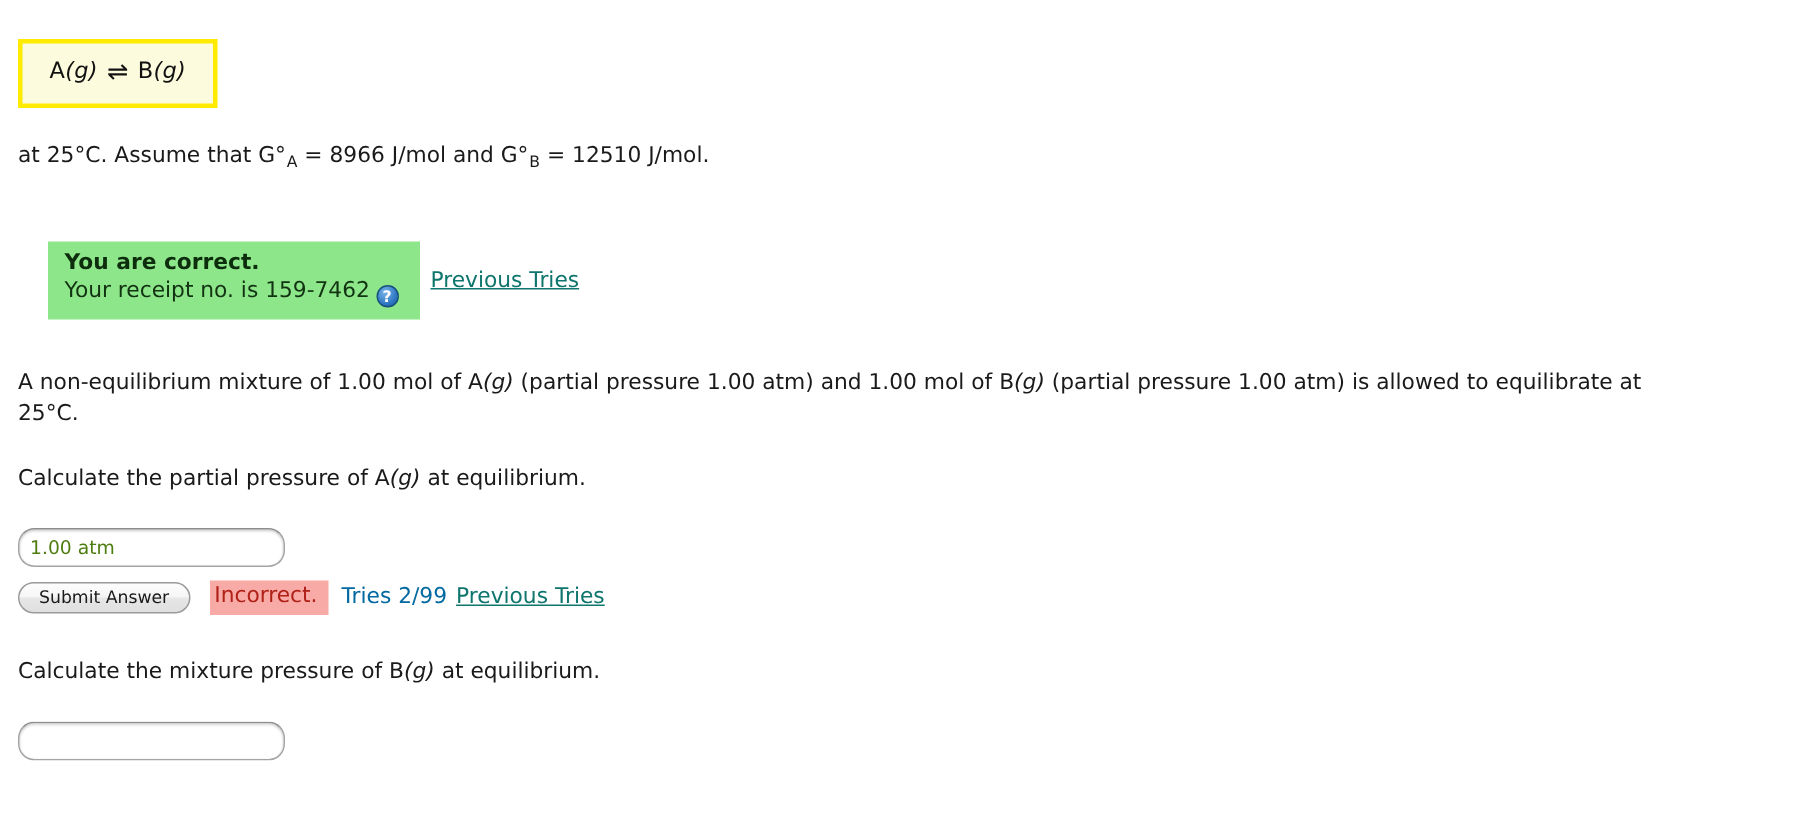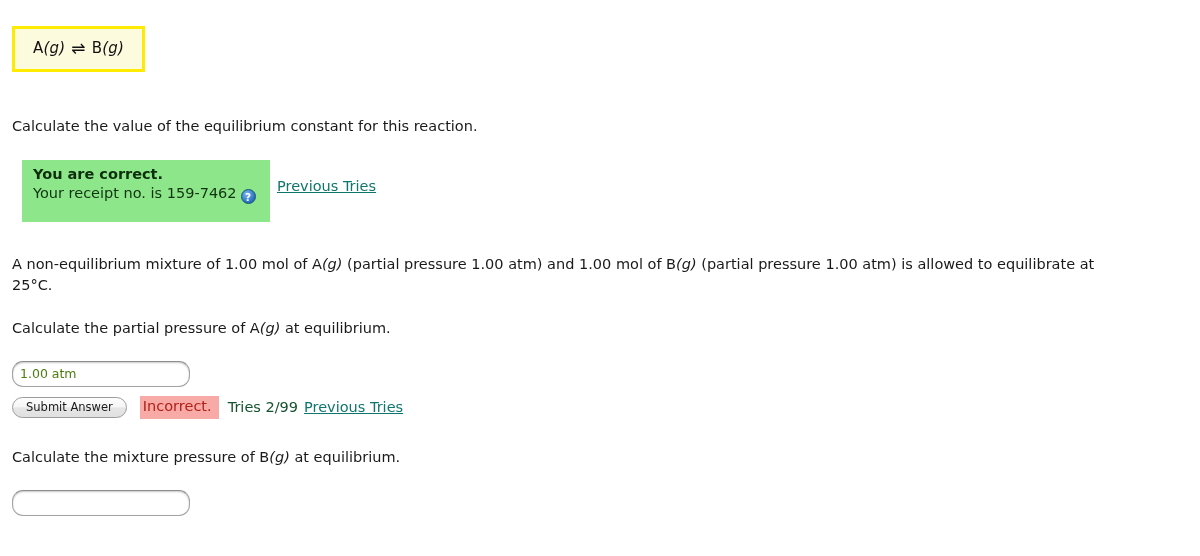"at 25°C. Assume that G°A" p.para { html: none -> <p><span>at 25°C. Assume that G°</span><sub>A</sub><span> = 8966 J/mol and G°</span><sub>B</sub><span> = 12510 J/mol.</span></p> }
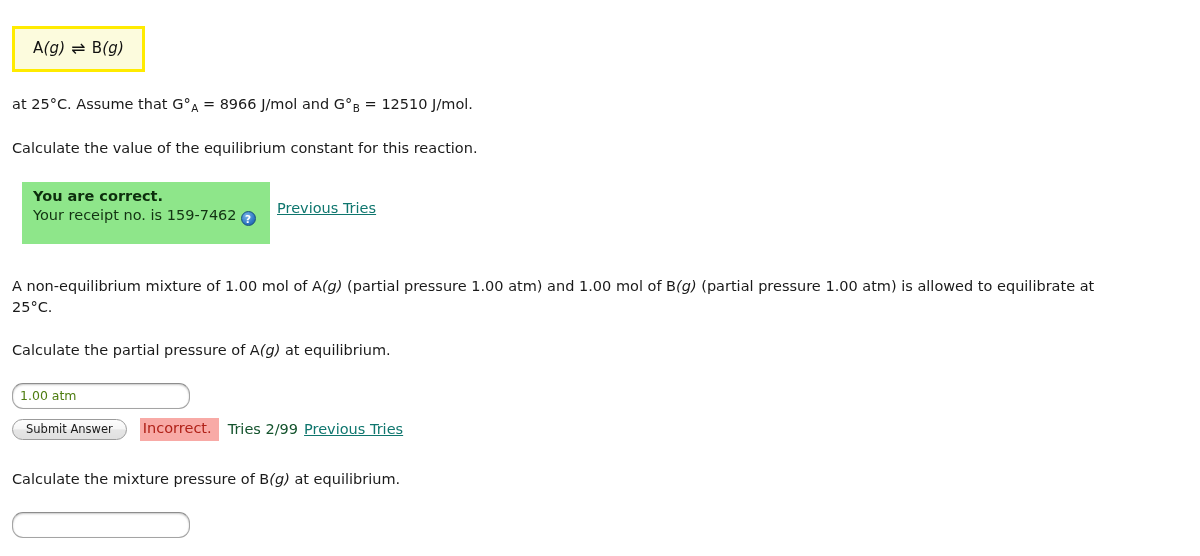"Calculate the value of the" p.para { html: <p>Calculate the value of the equilibrium constant for this reaction.</p> -> none }
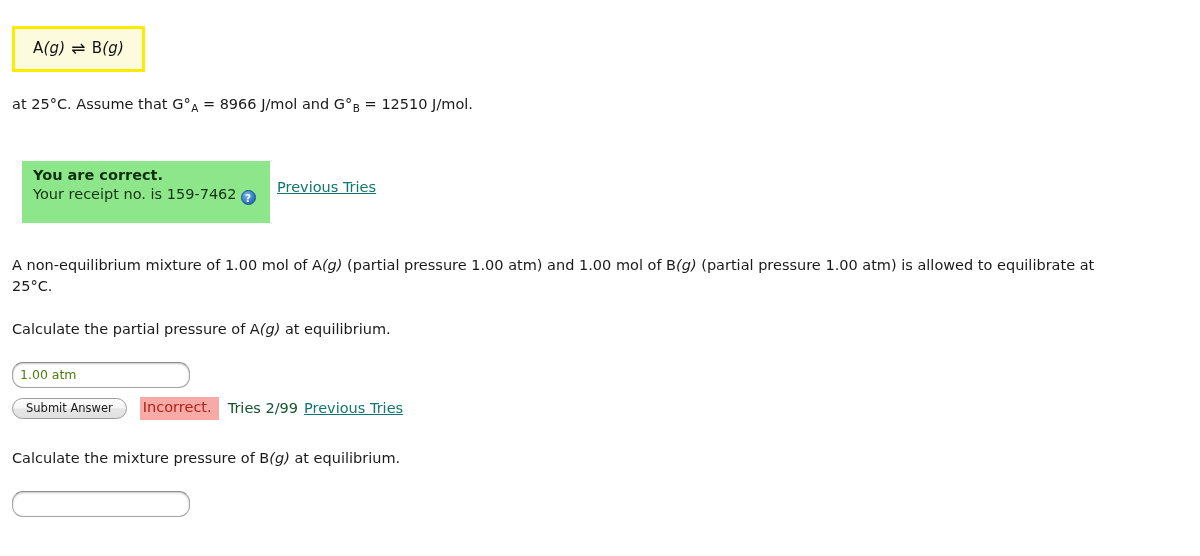"You are correct." .correct-box { margin-left: 10px -> 20px; padding: 5px 9px 18px 11px -> 5px 9px 8px 11px }
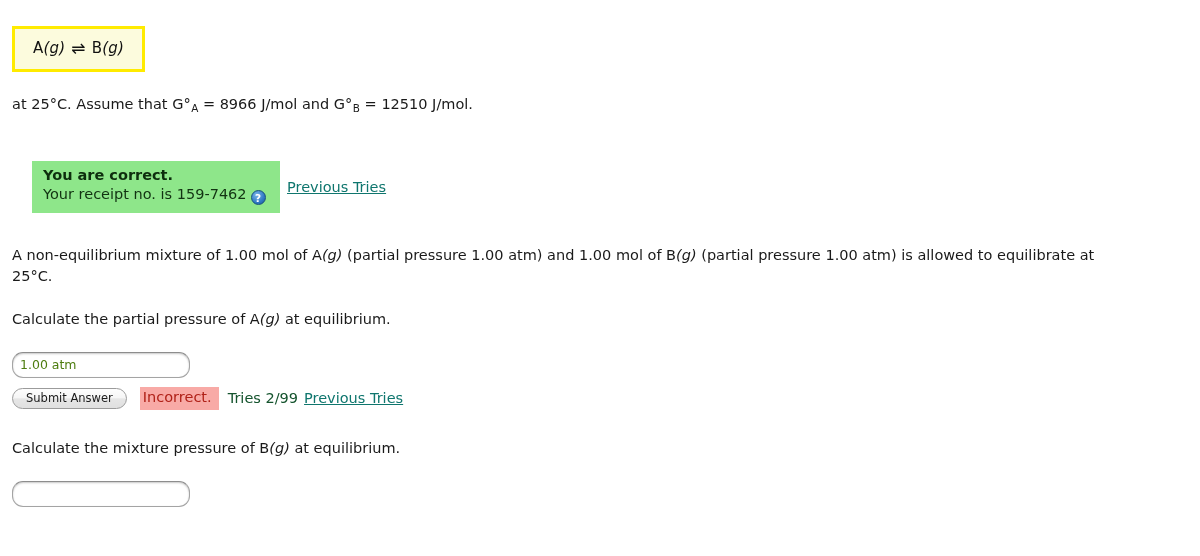"Tries 2/99" .tries-text { color: #14532d -> #0369a1 }
